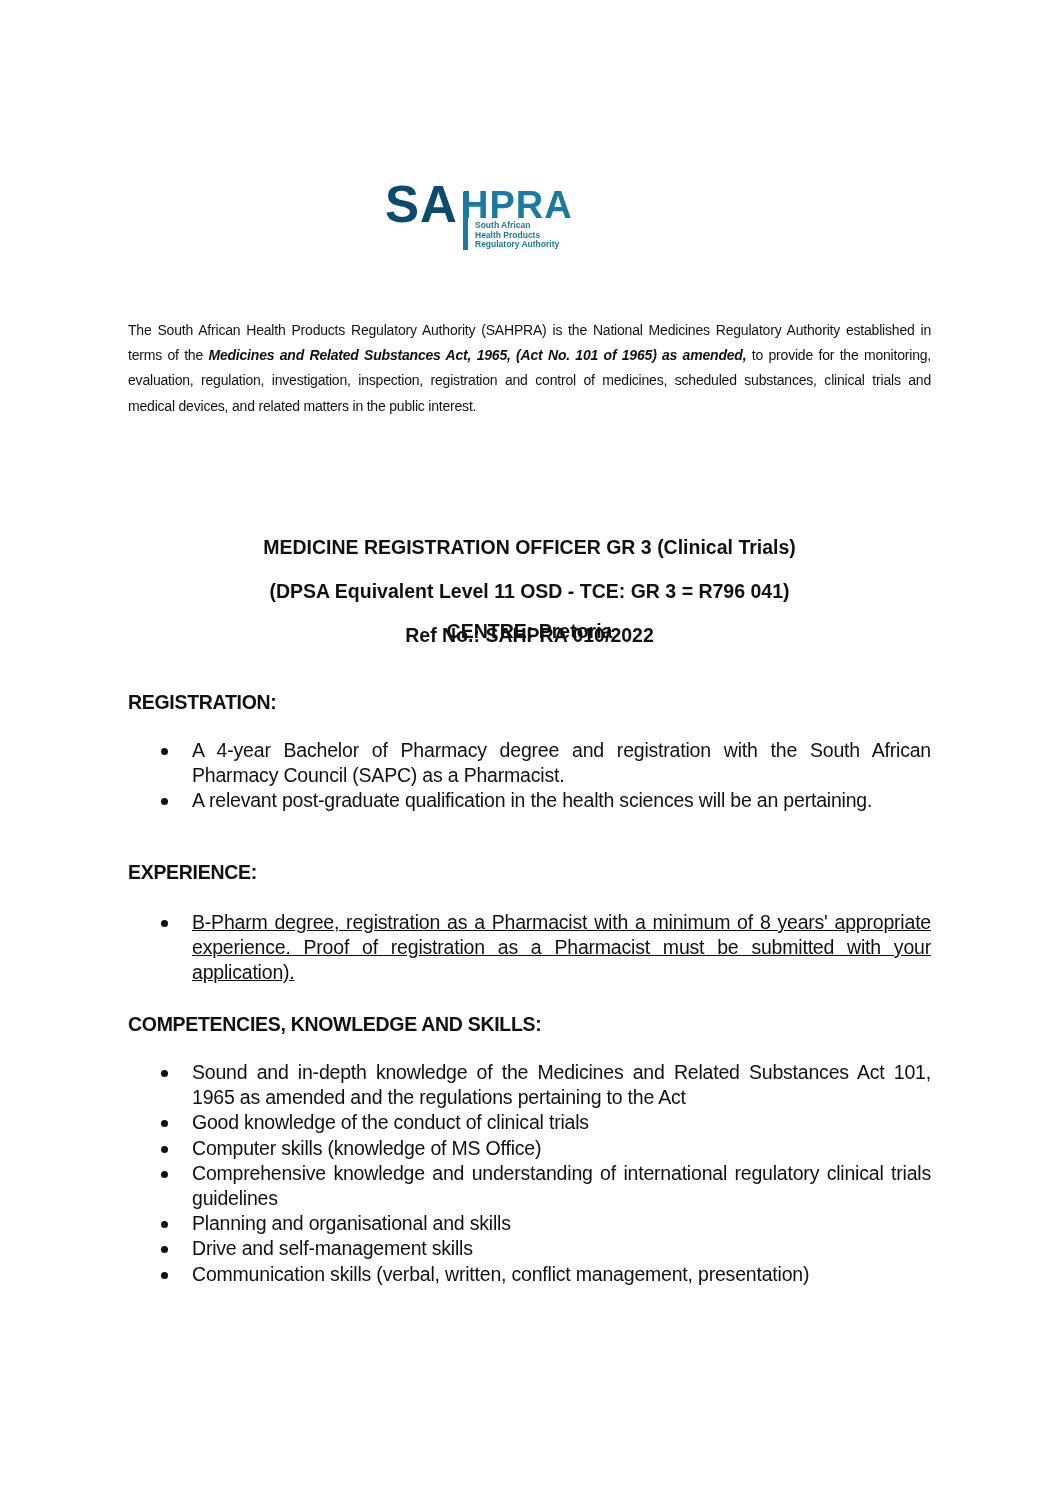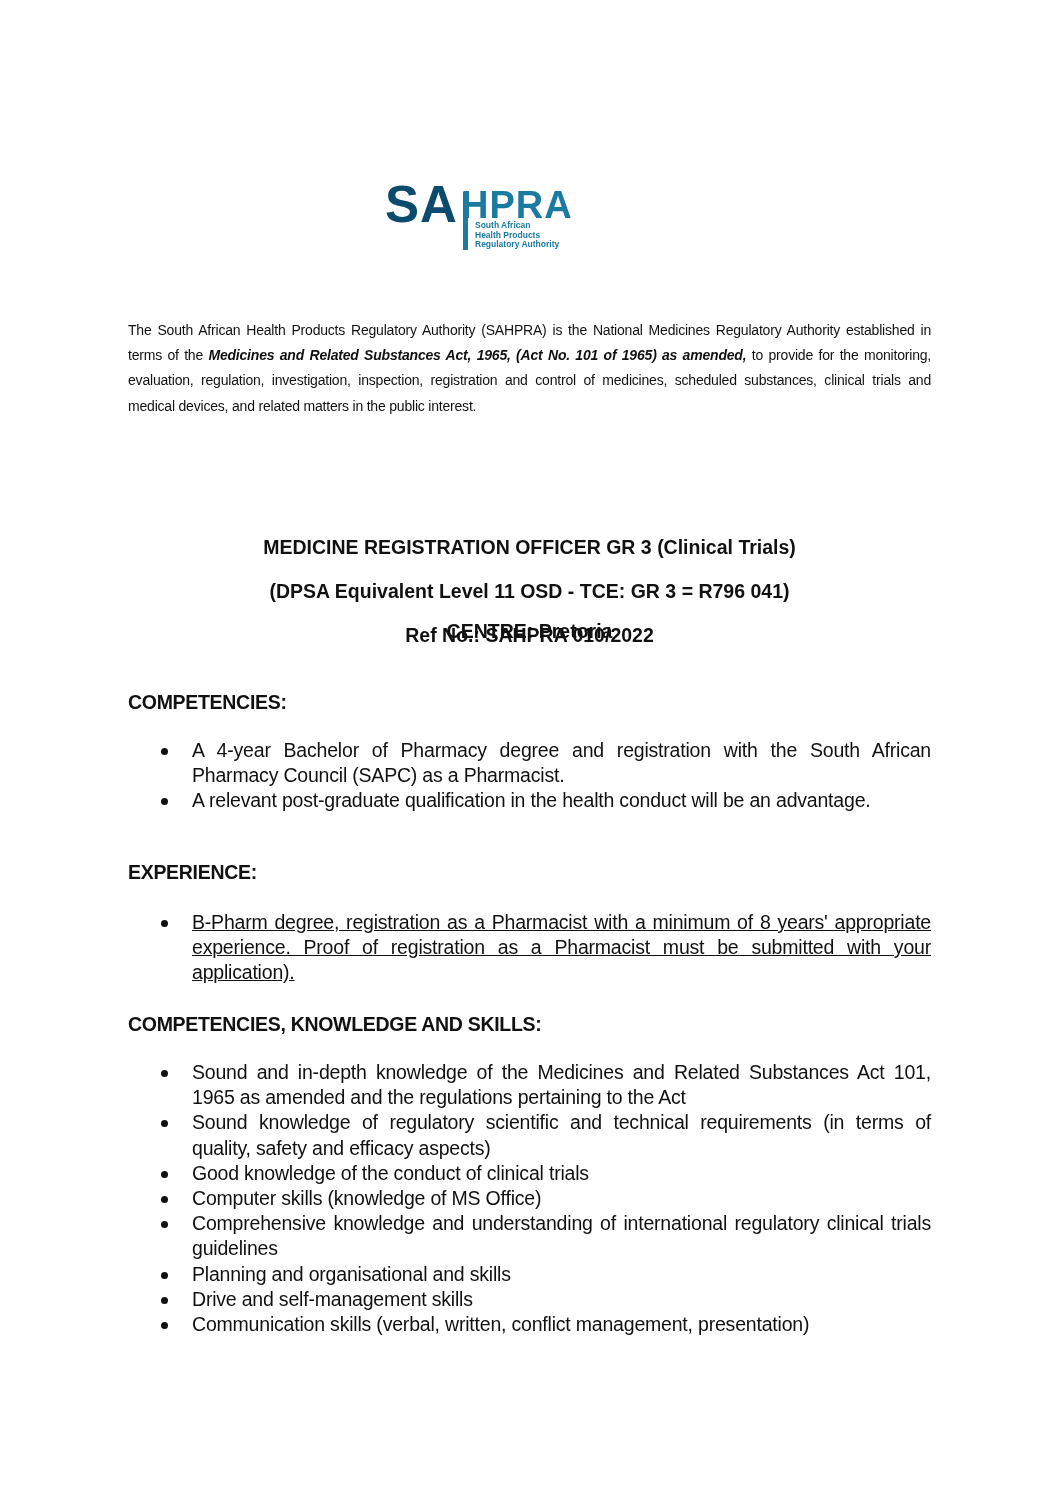"COMPETENCIES:" div.heading { text: COMPETENCIES -> REGISTRATION }
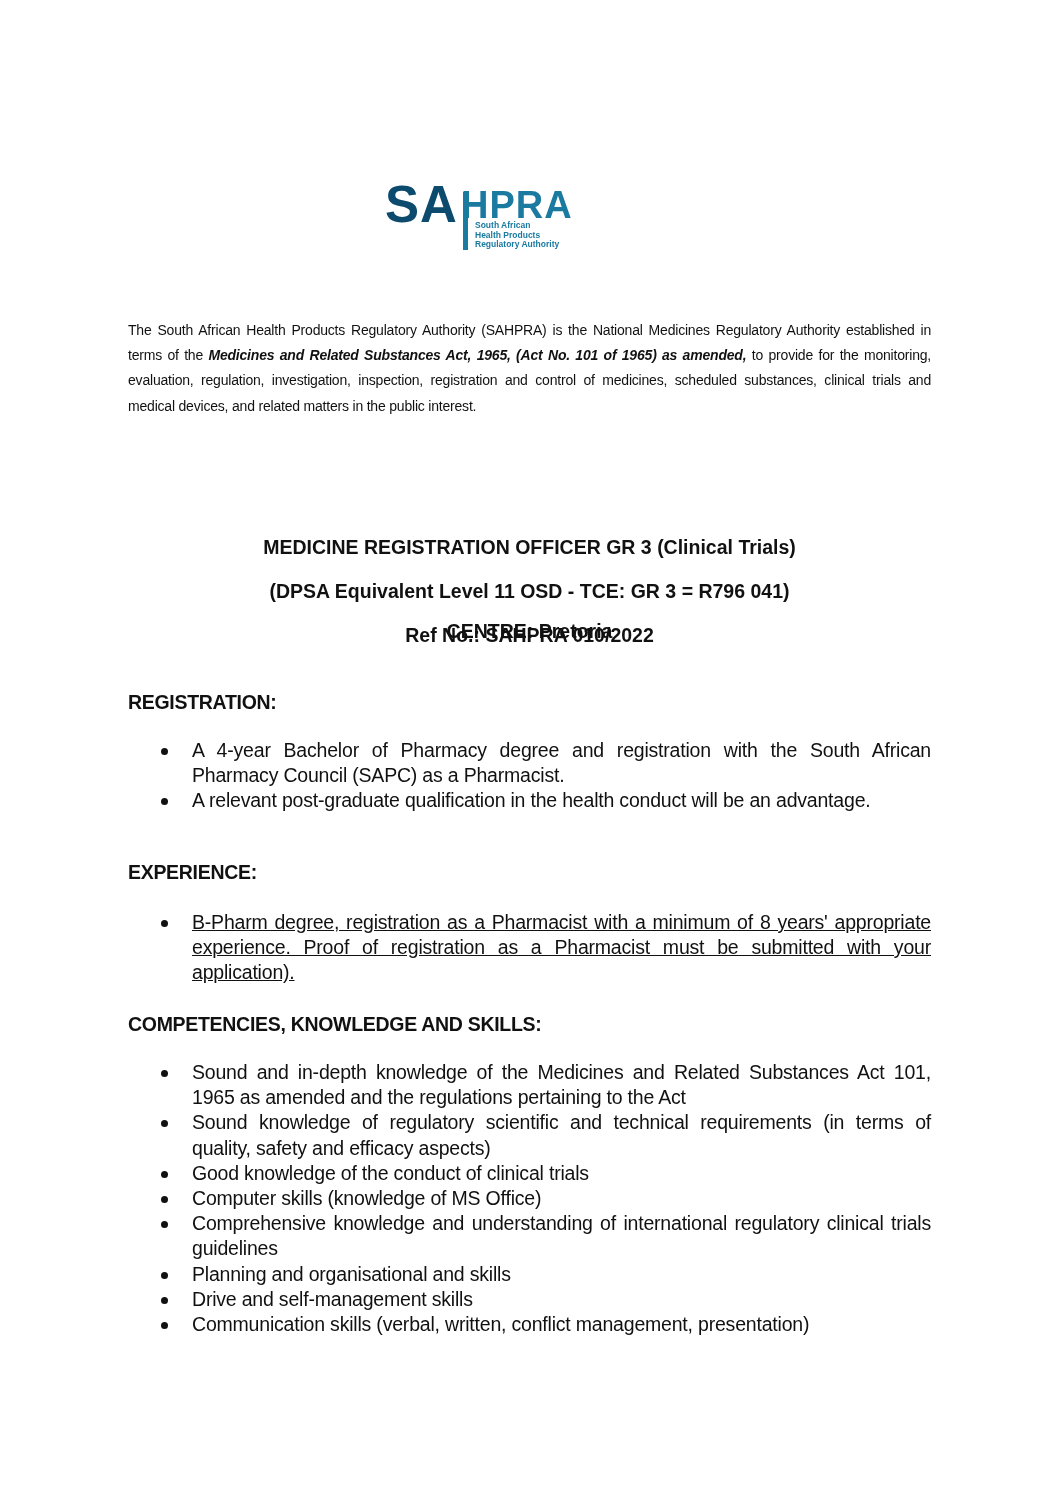"A relevant post-graduate qualification" span { text: conduct will be an advantage -> sciences will be an pertaining }
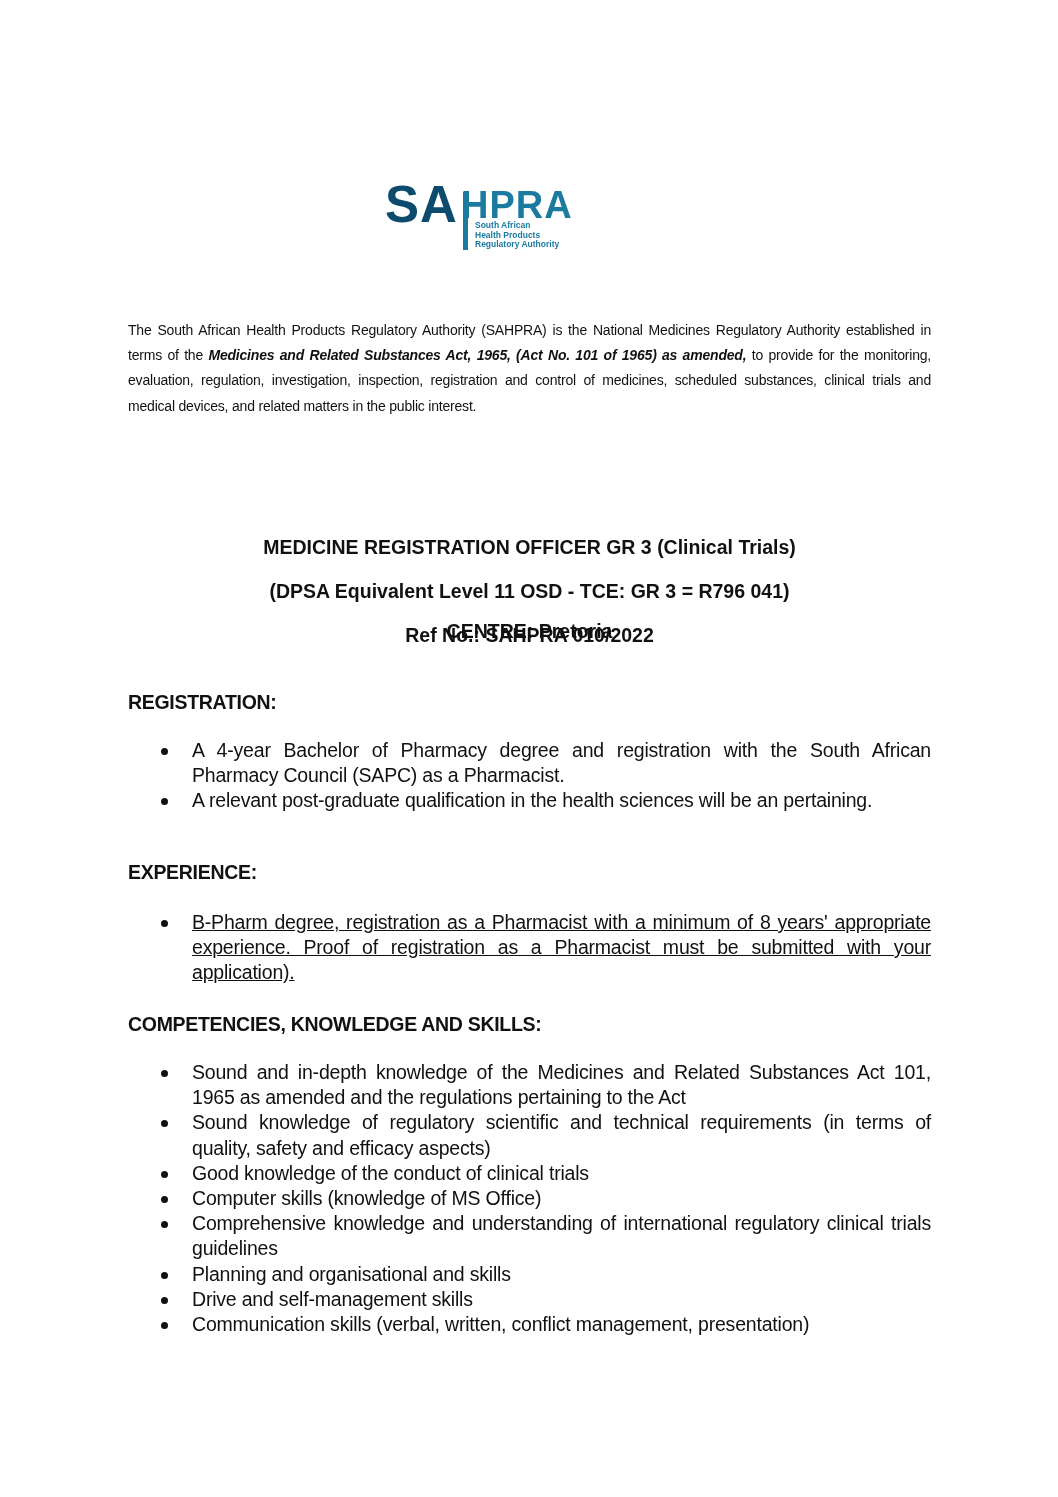"Sound knowledge of regulatory scientific" li { html: <li><span></span><span>Sound knowledge of regulatory scientific and technical requirements (in terms of quality, safety and efficacy aspects)</span></li> -> none }
